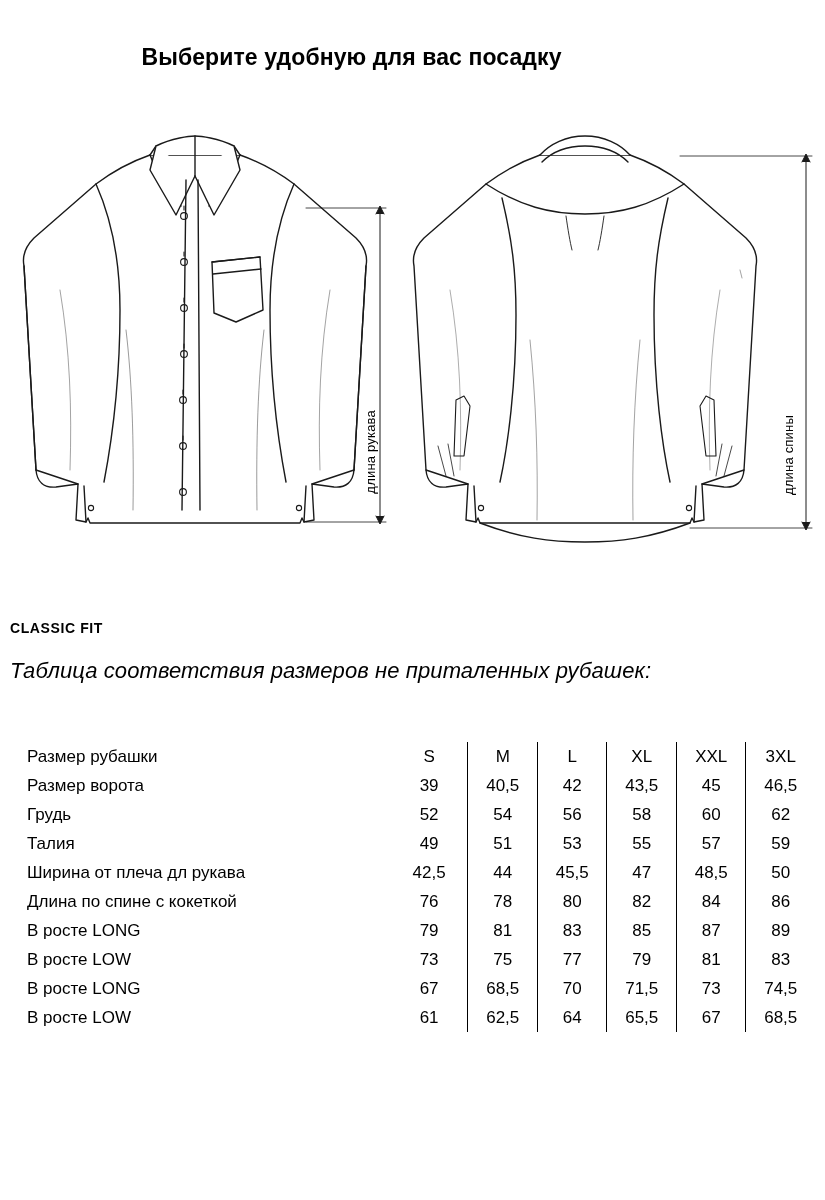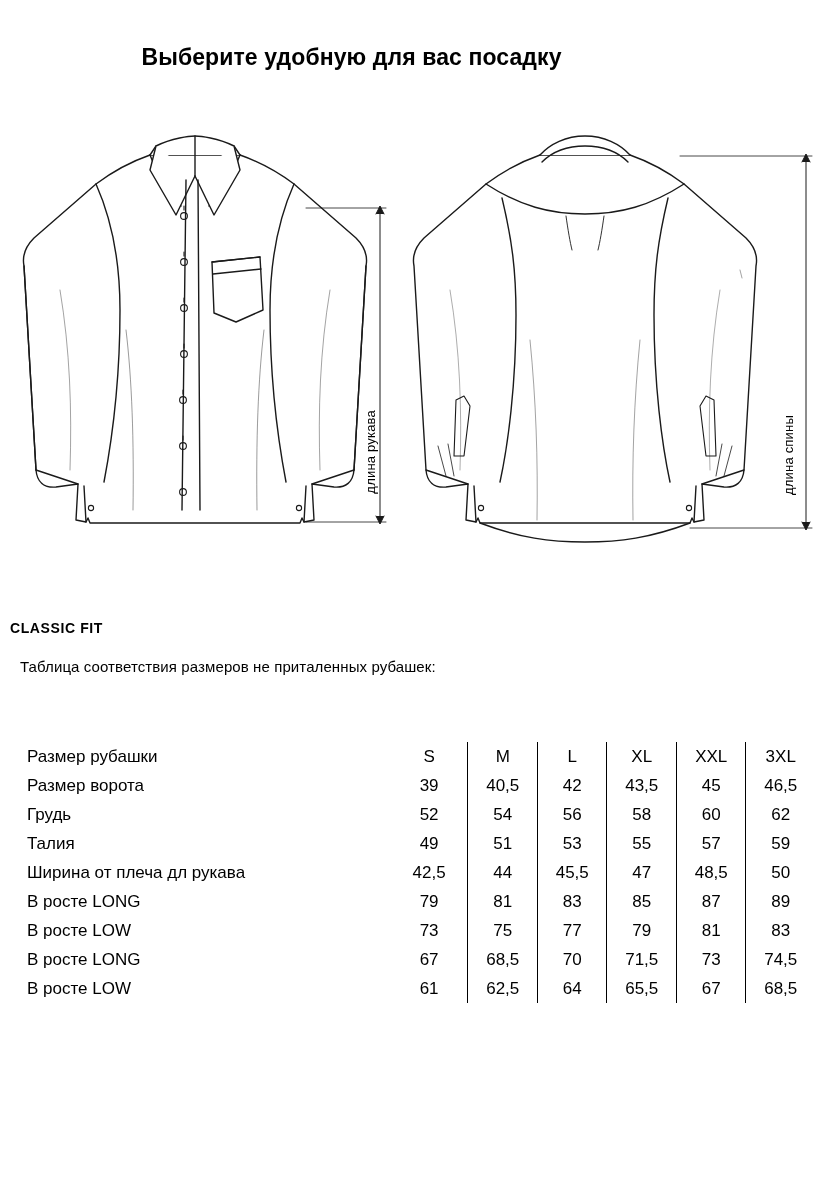"Таблица соответствия размеров не" .fit-desc { font-size: 15px -> 22px; font-style: none -> italic; left: 20px -> 10px }
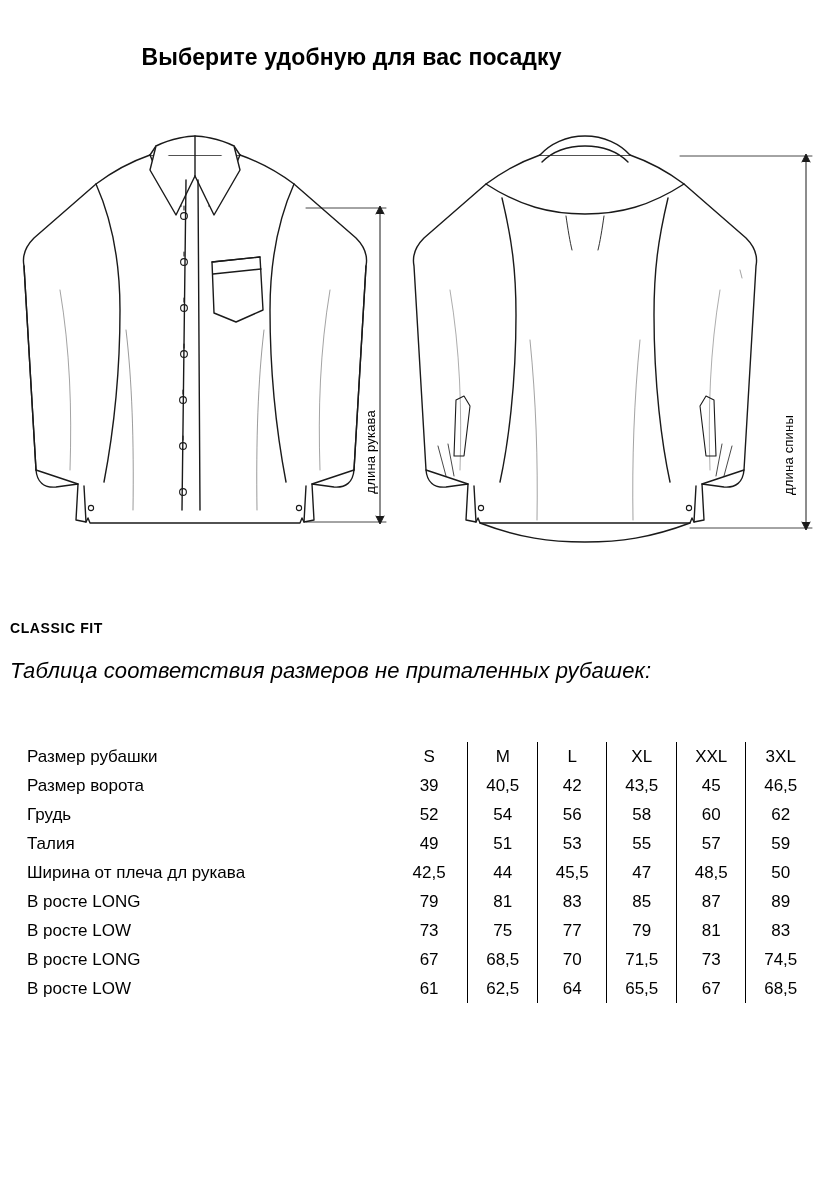"Длина по спине с кокеткой" tr { html: none -> <tr> <td>Длина по спине с кокеткой</td> <td>76</td> <td>78</td> <td>80</td> <td>82</td> <td>84</td> <td>86</td> </tr> }
